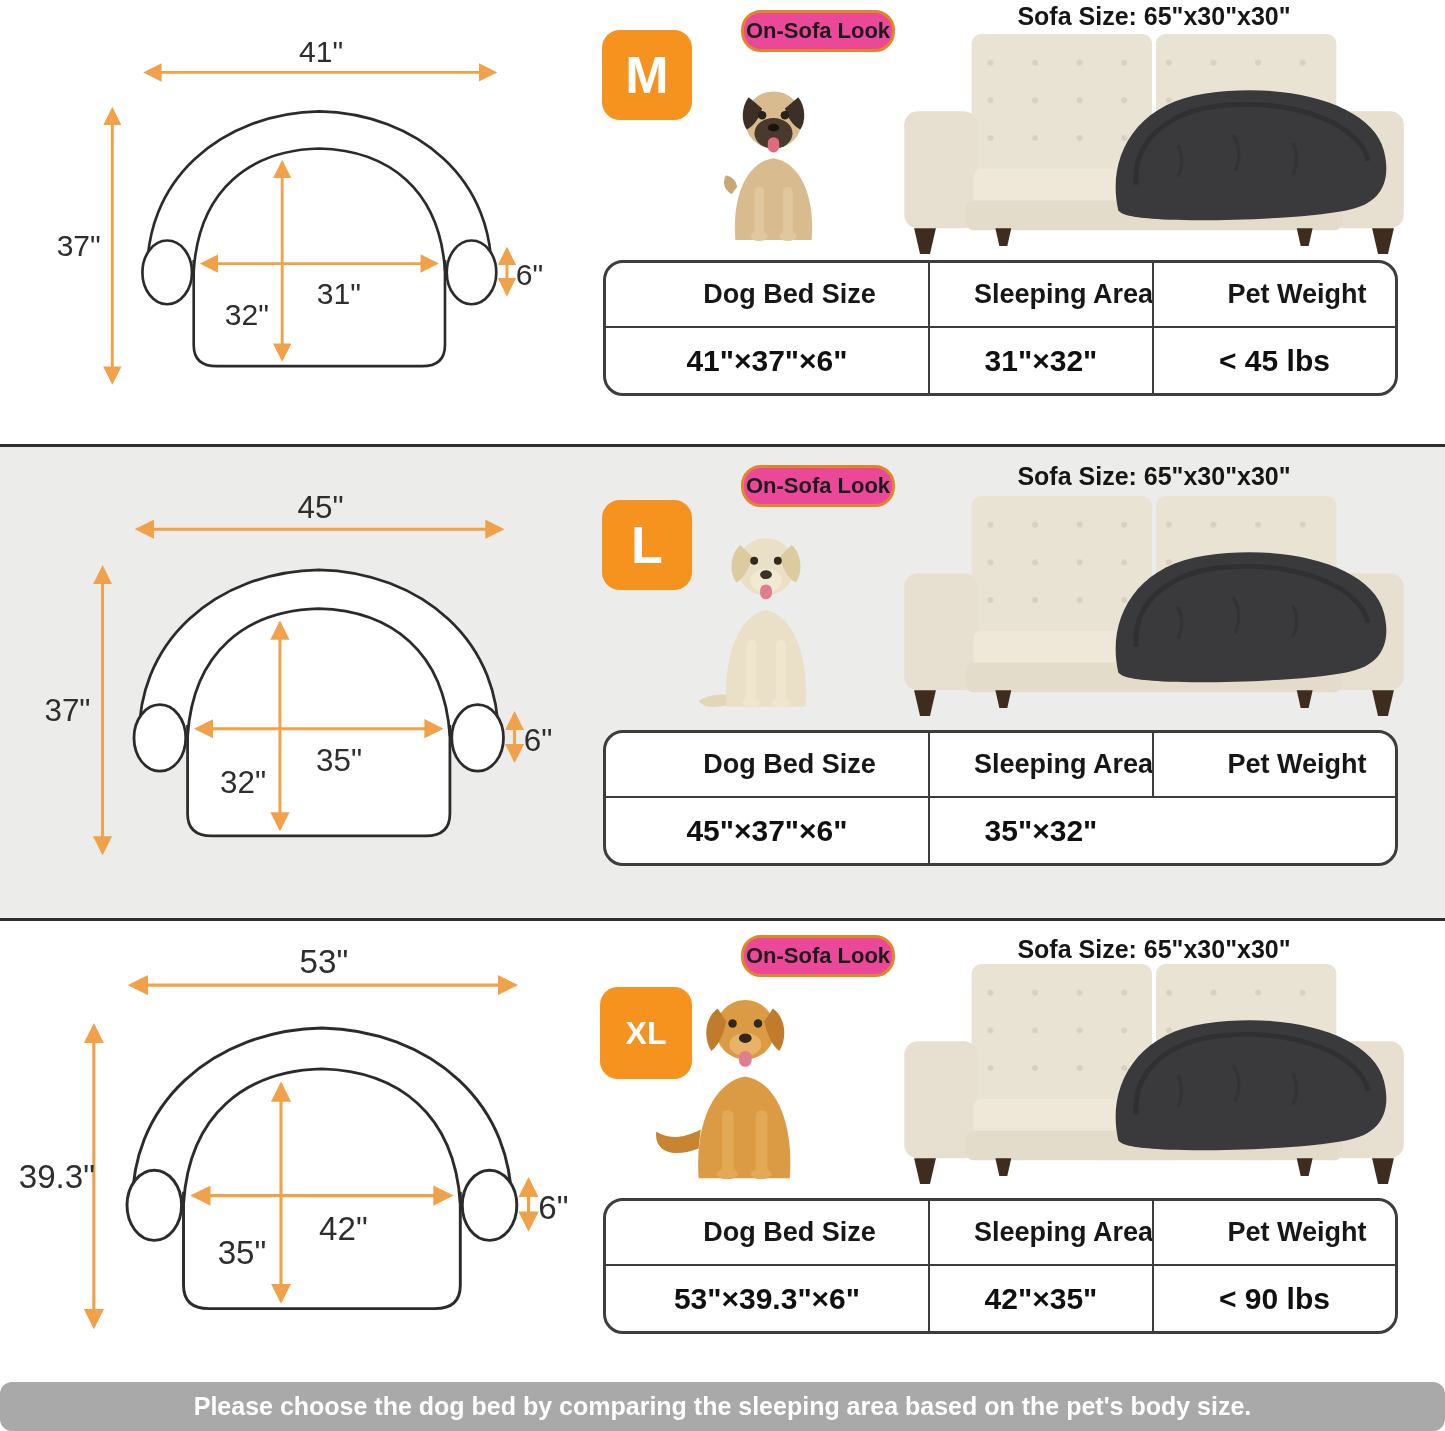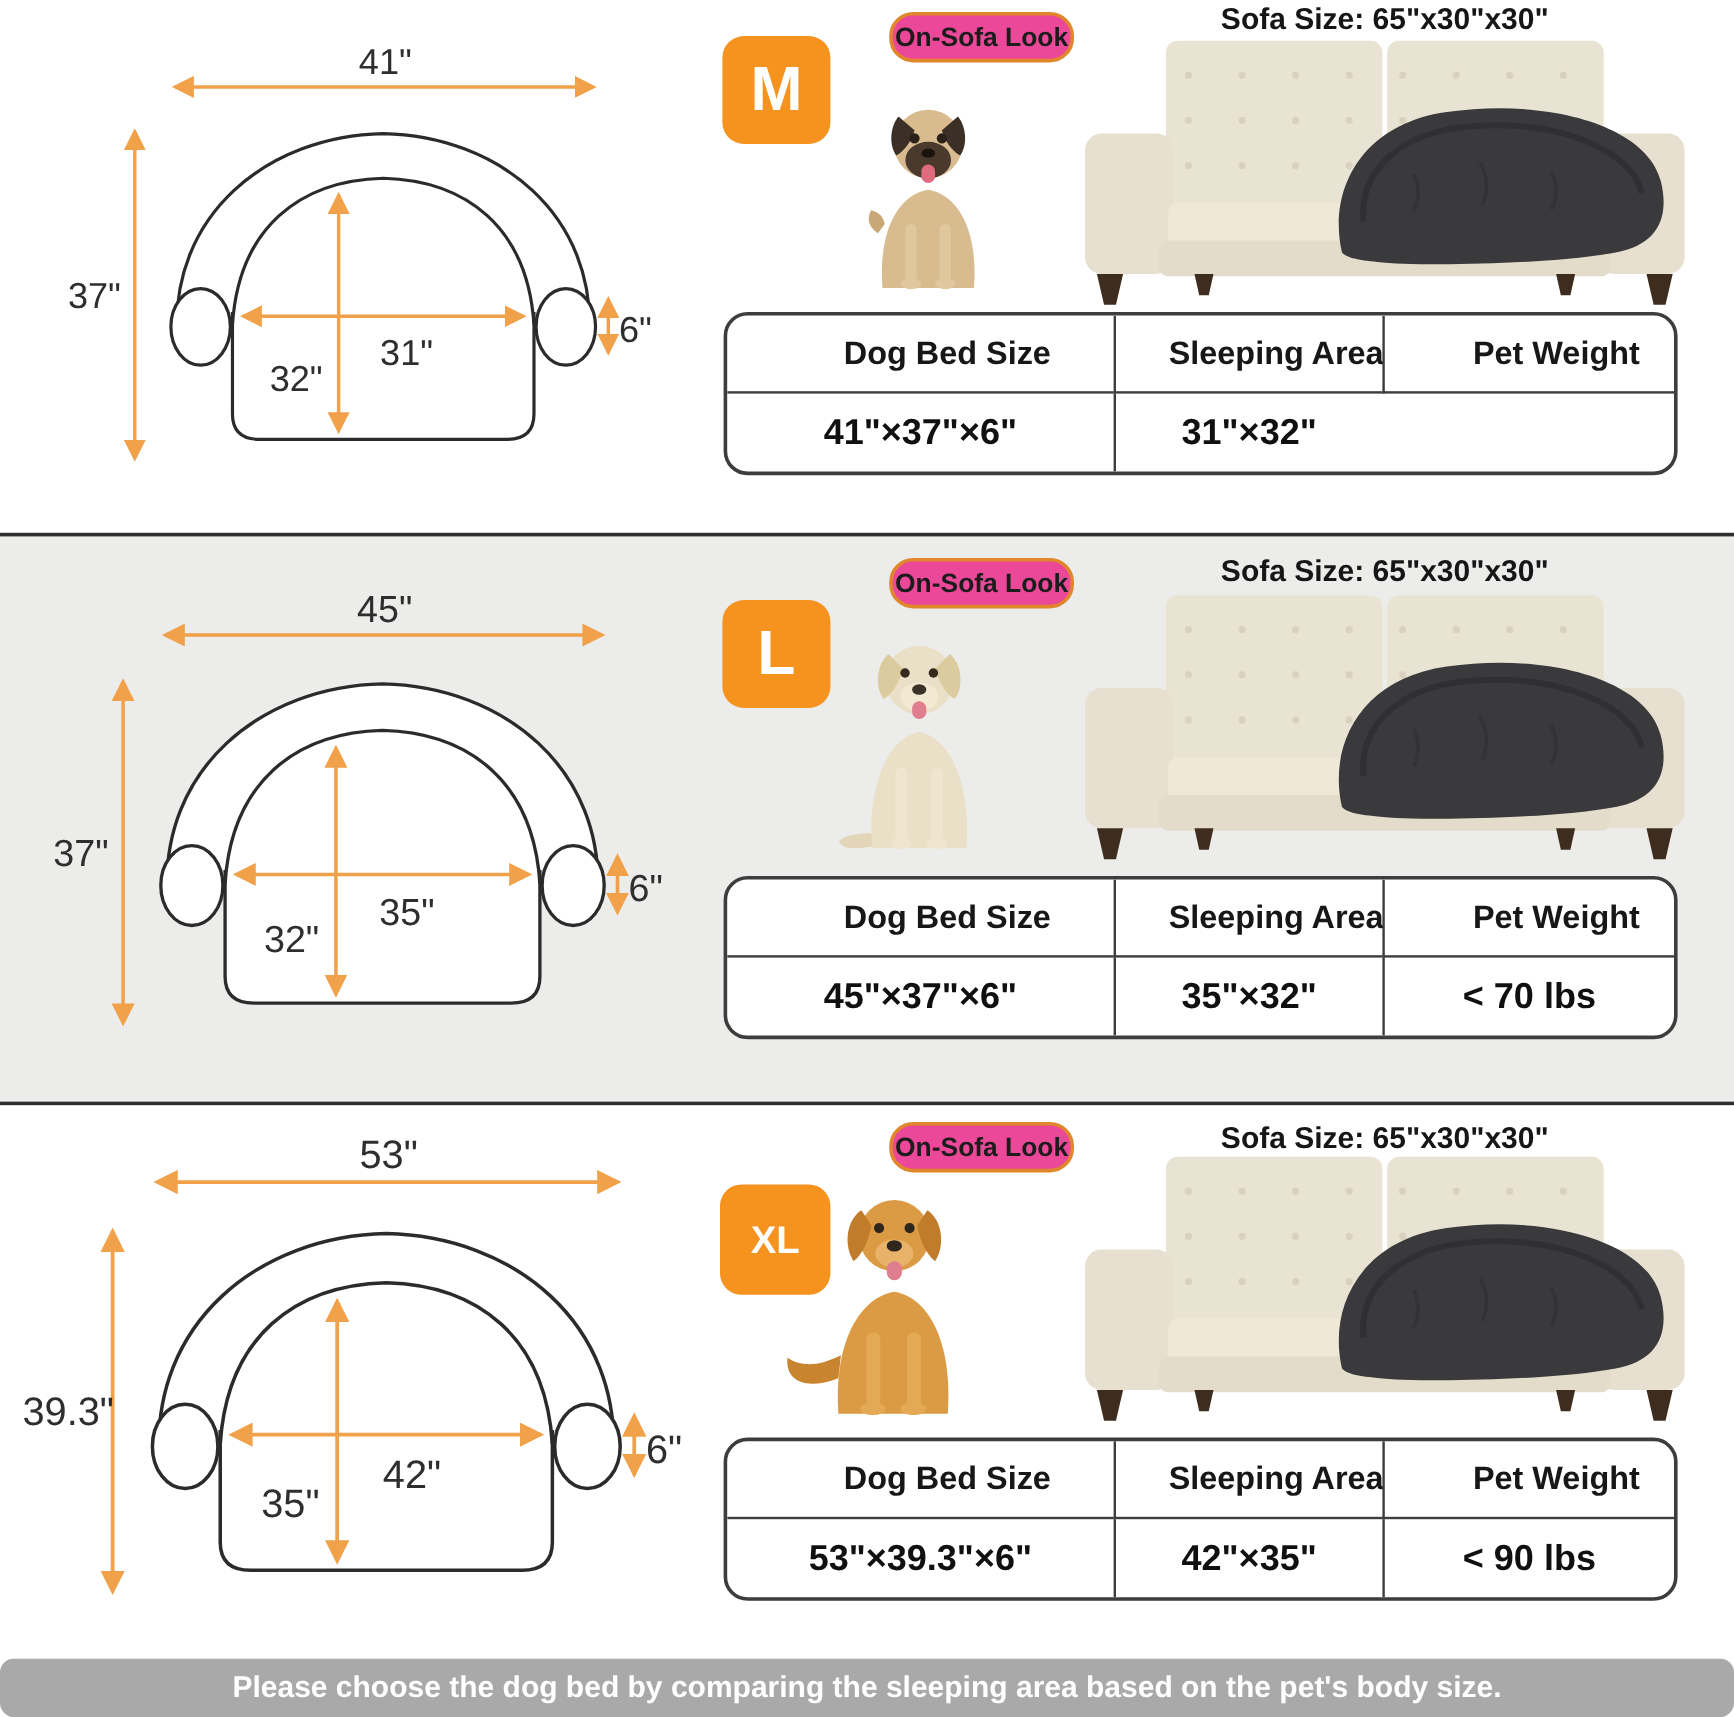"< 45 lbs" div.td { html: none -> <div>&lt; 45 lbs</div> }
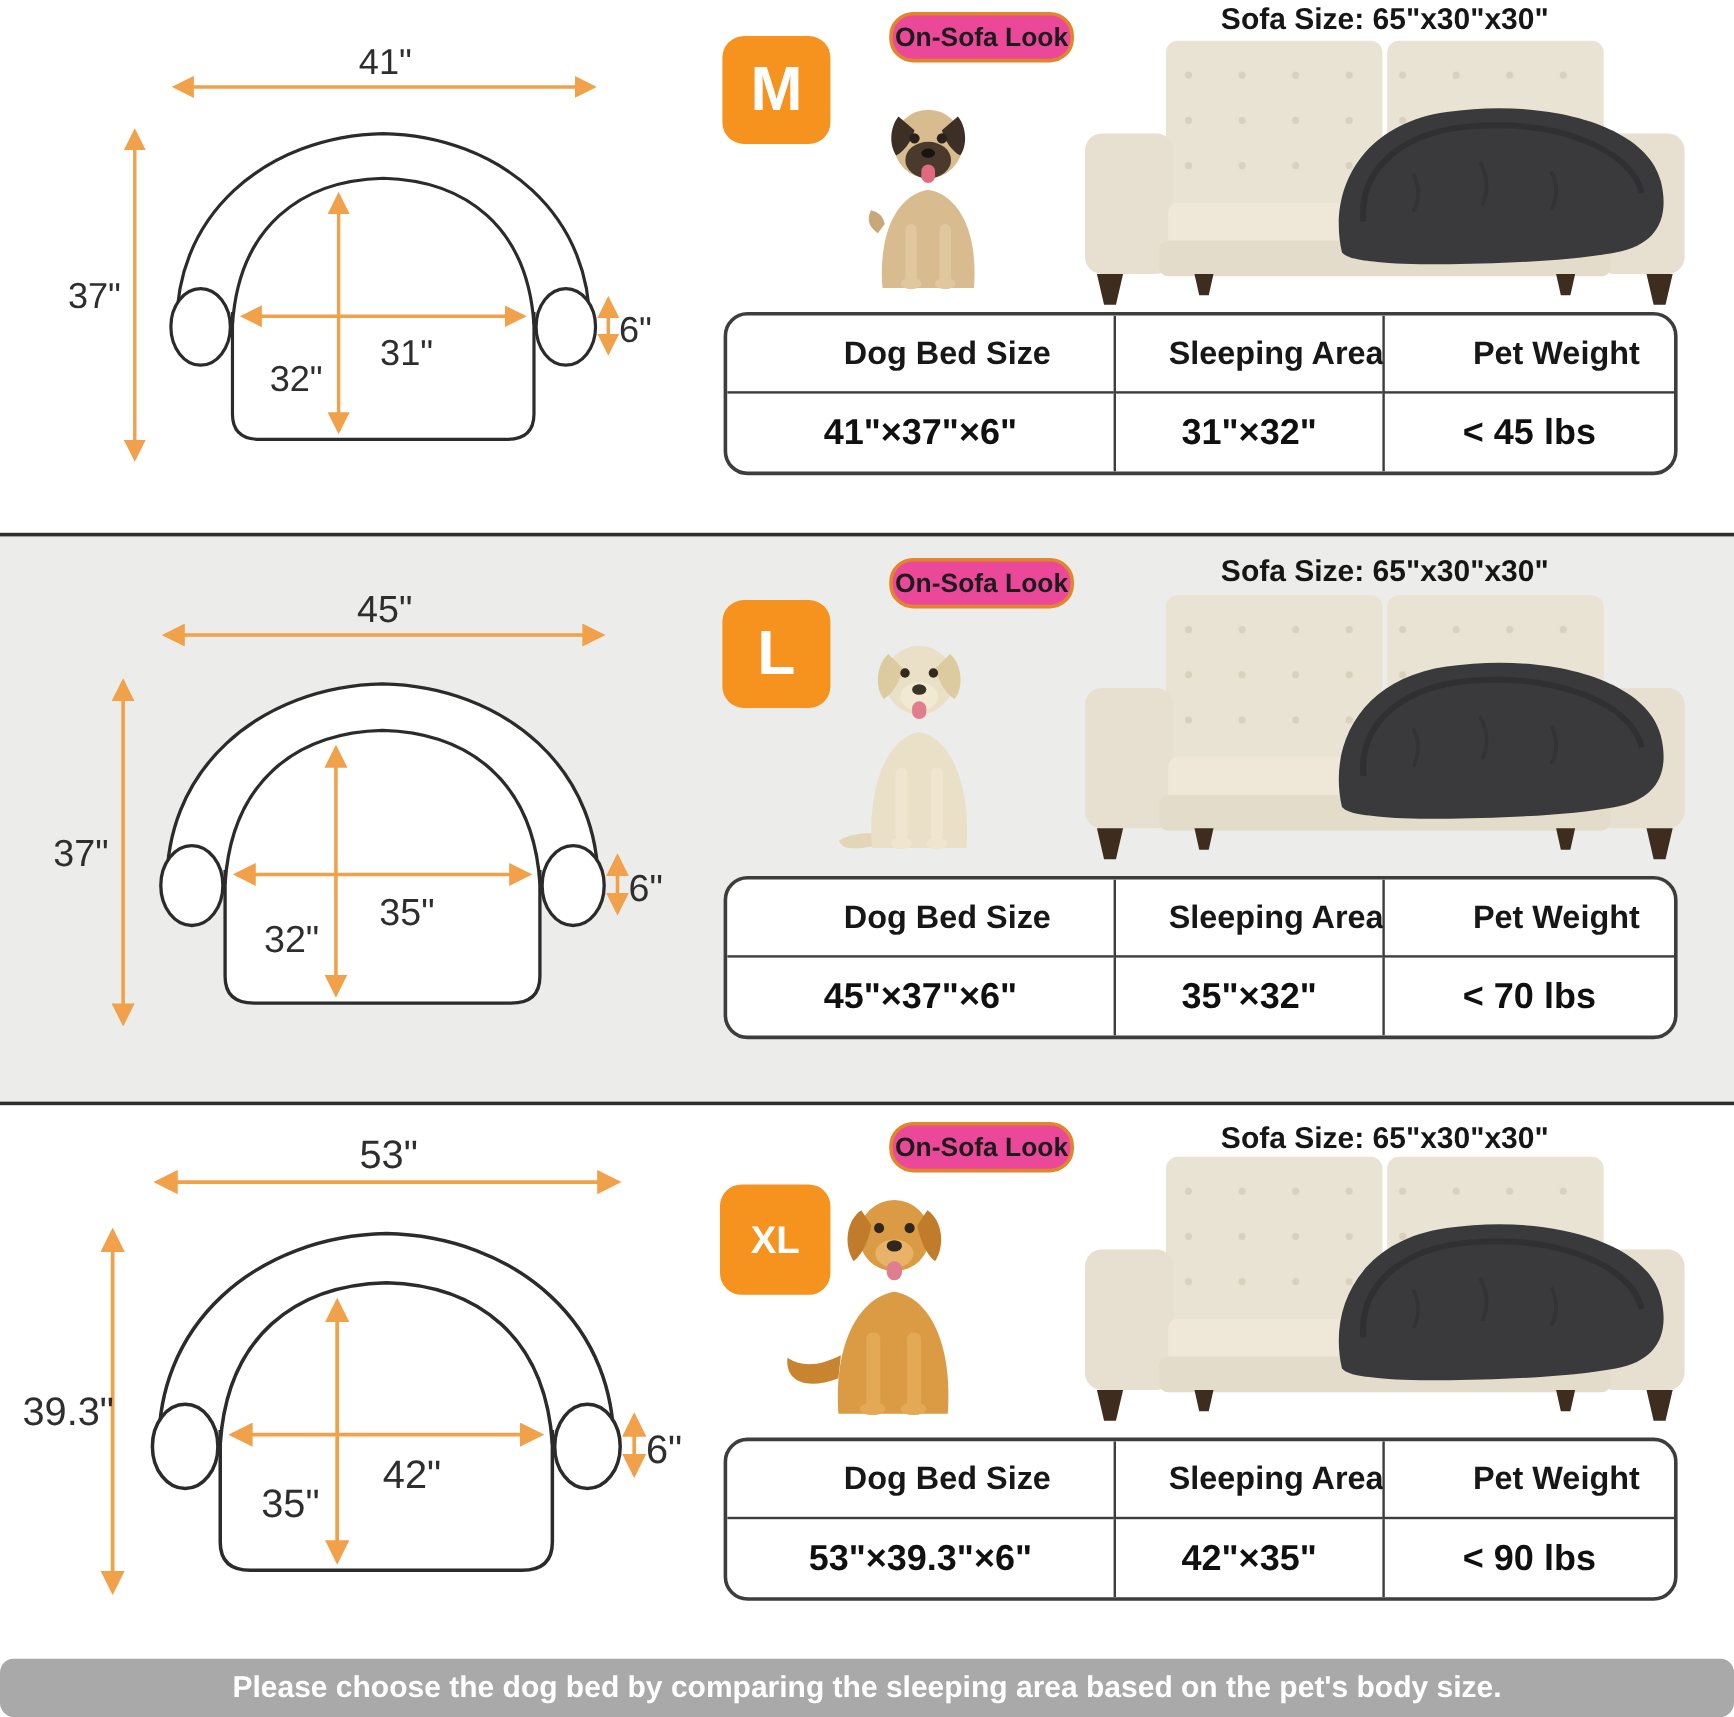"< 70 lbs" div.td { html: <div>&lt; 70 lbs</div> -> none }
